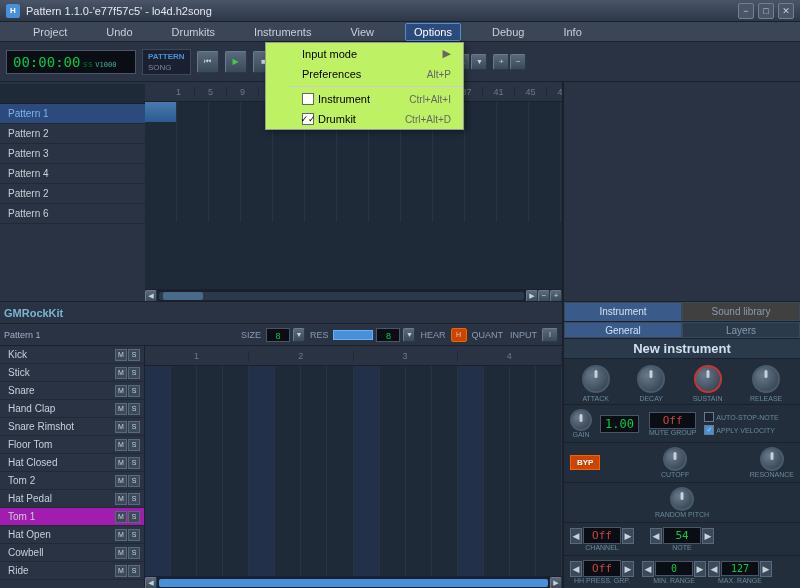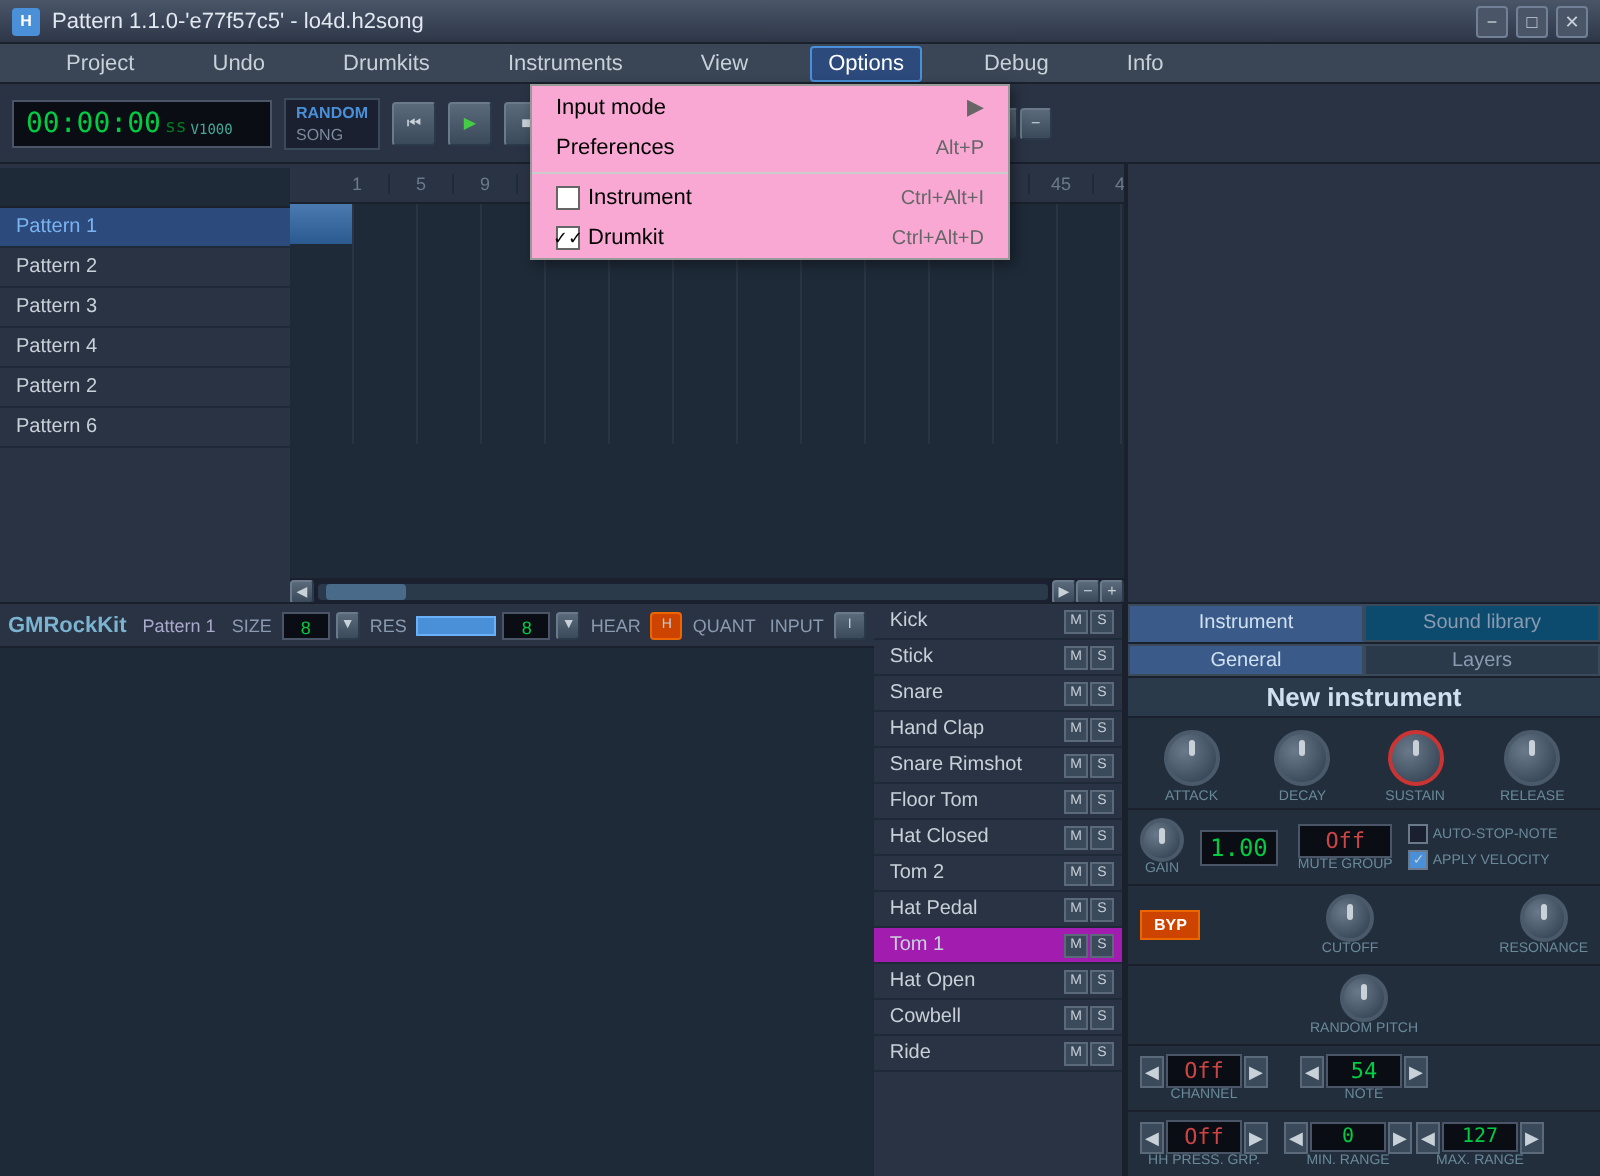"RANDOM" div.toggle-opt { text: RANDOM -> PATTERN }
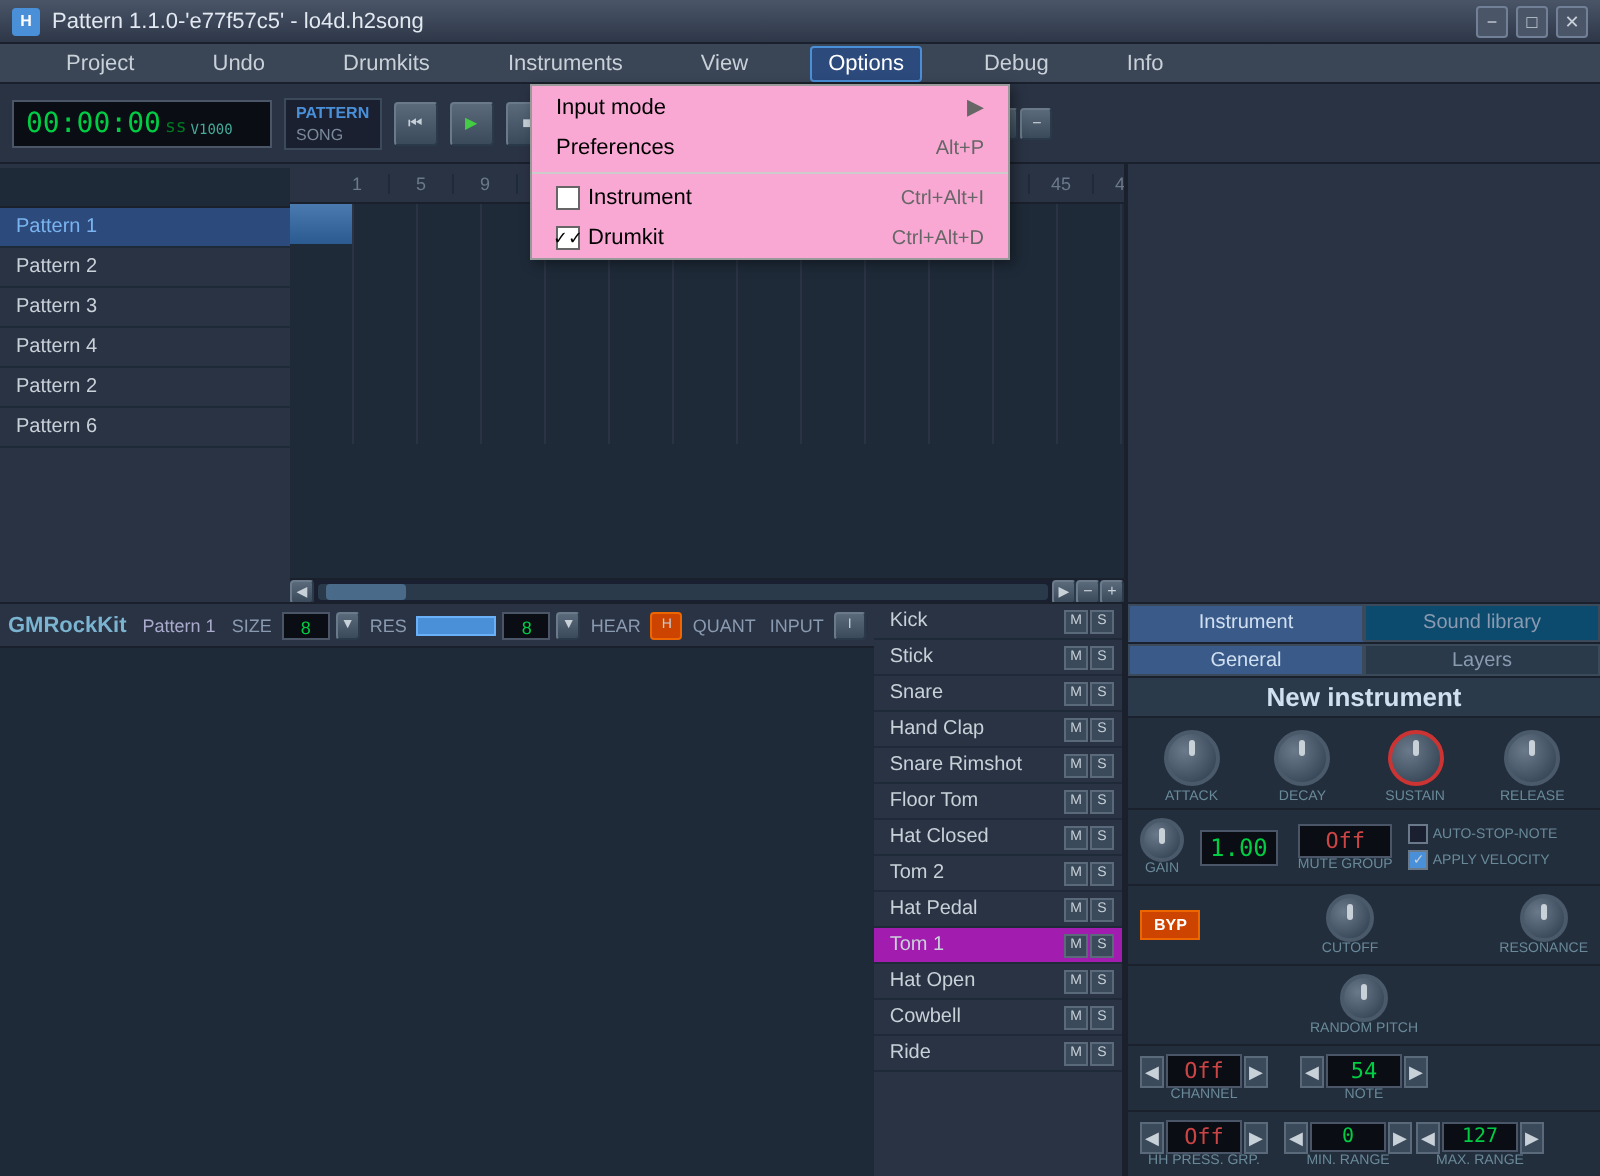"Input mode" .dropdown-menu { background: #f9a8d4 -> #bef264; padding-left: none -> 24px; width: 240px -> 199px }
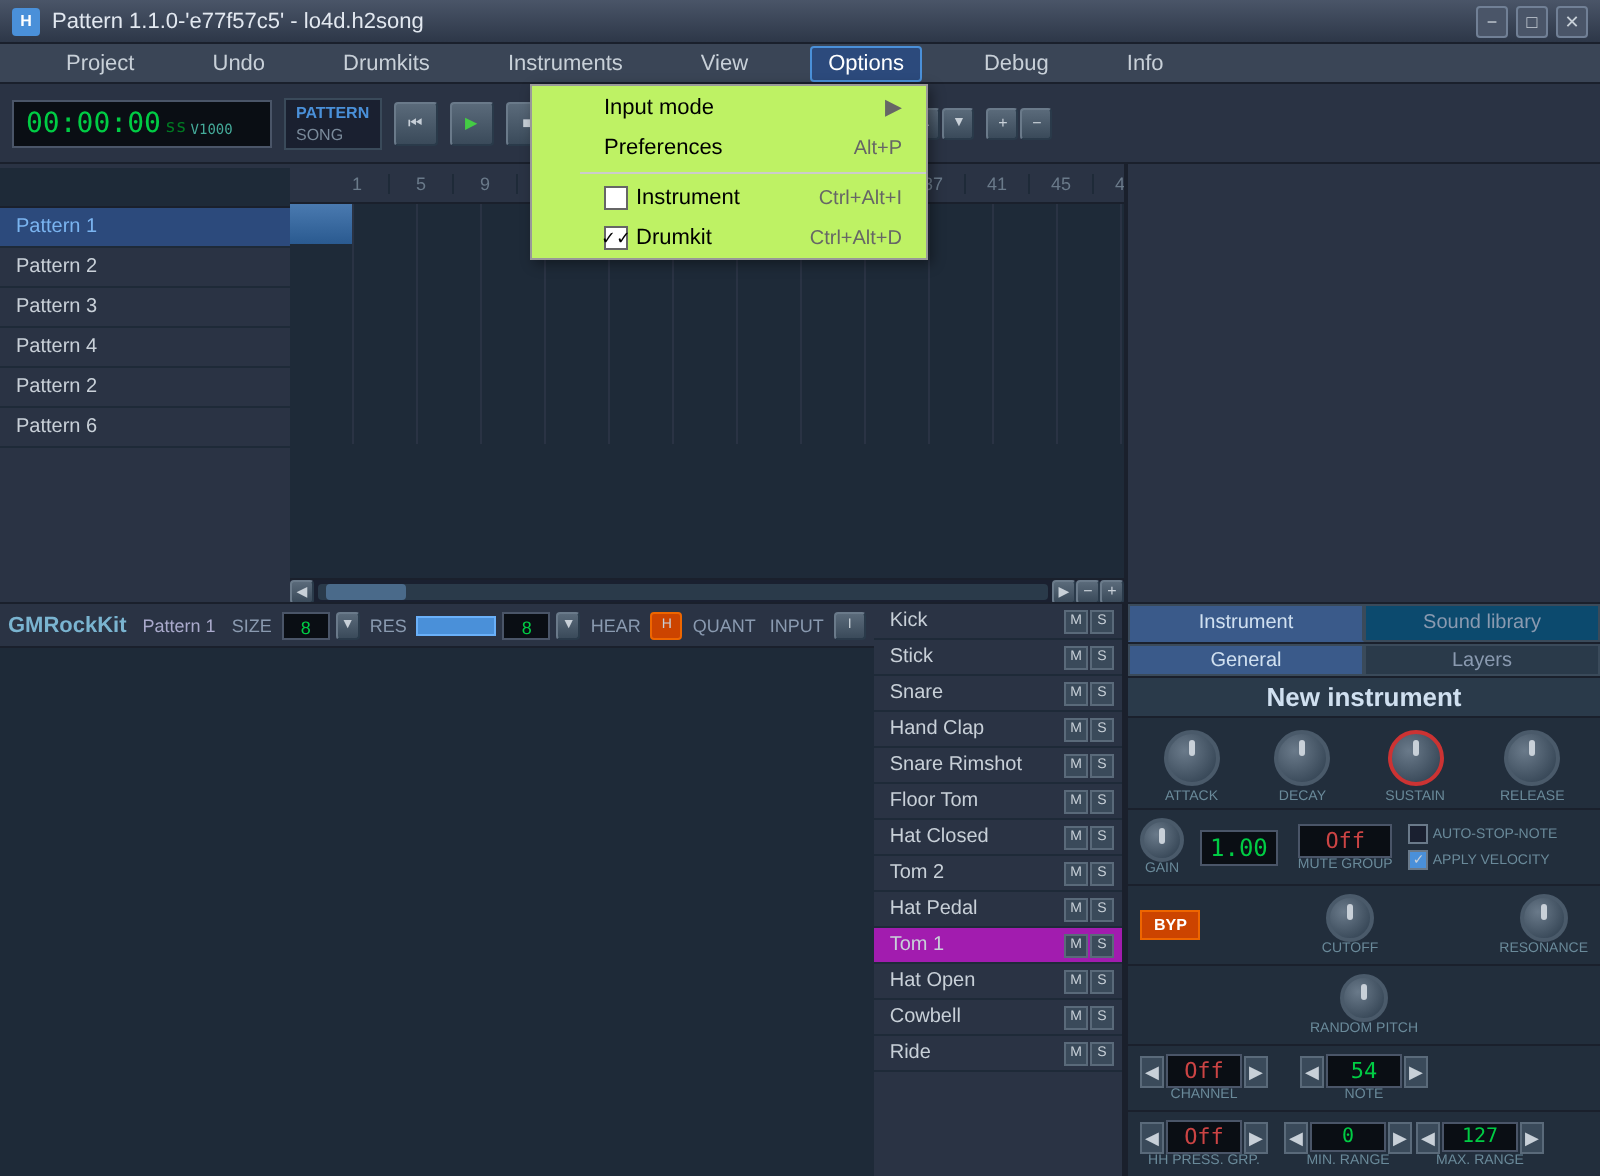"GMRockKit" div { flex-direction: row -> column }
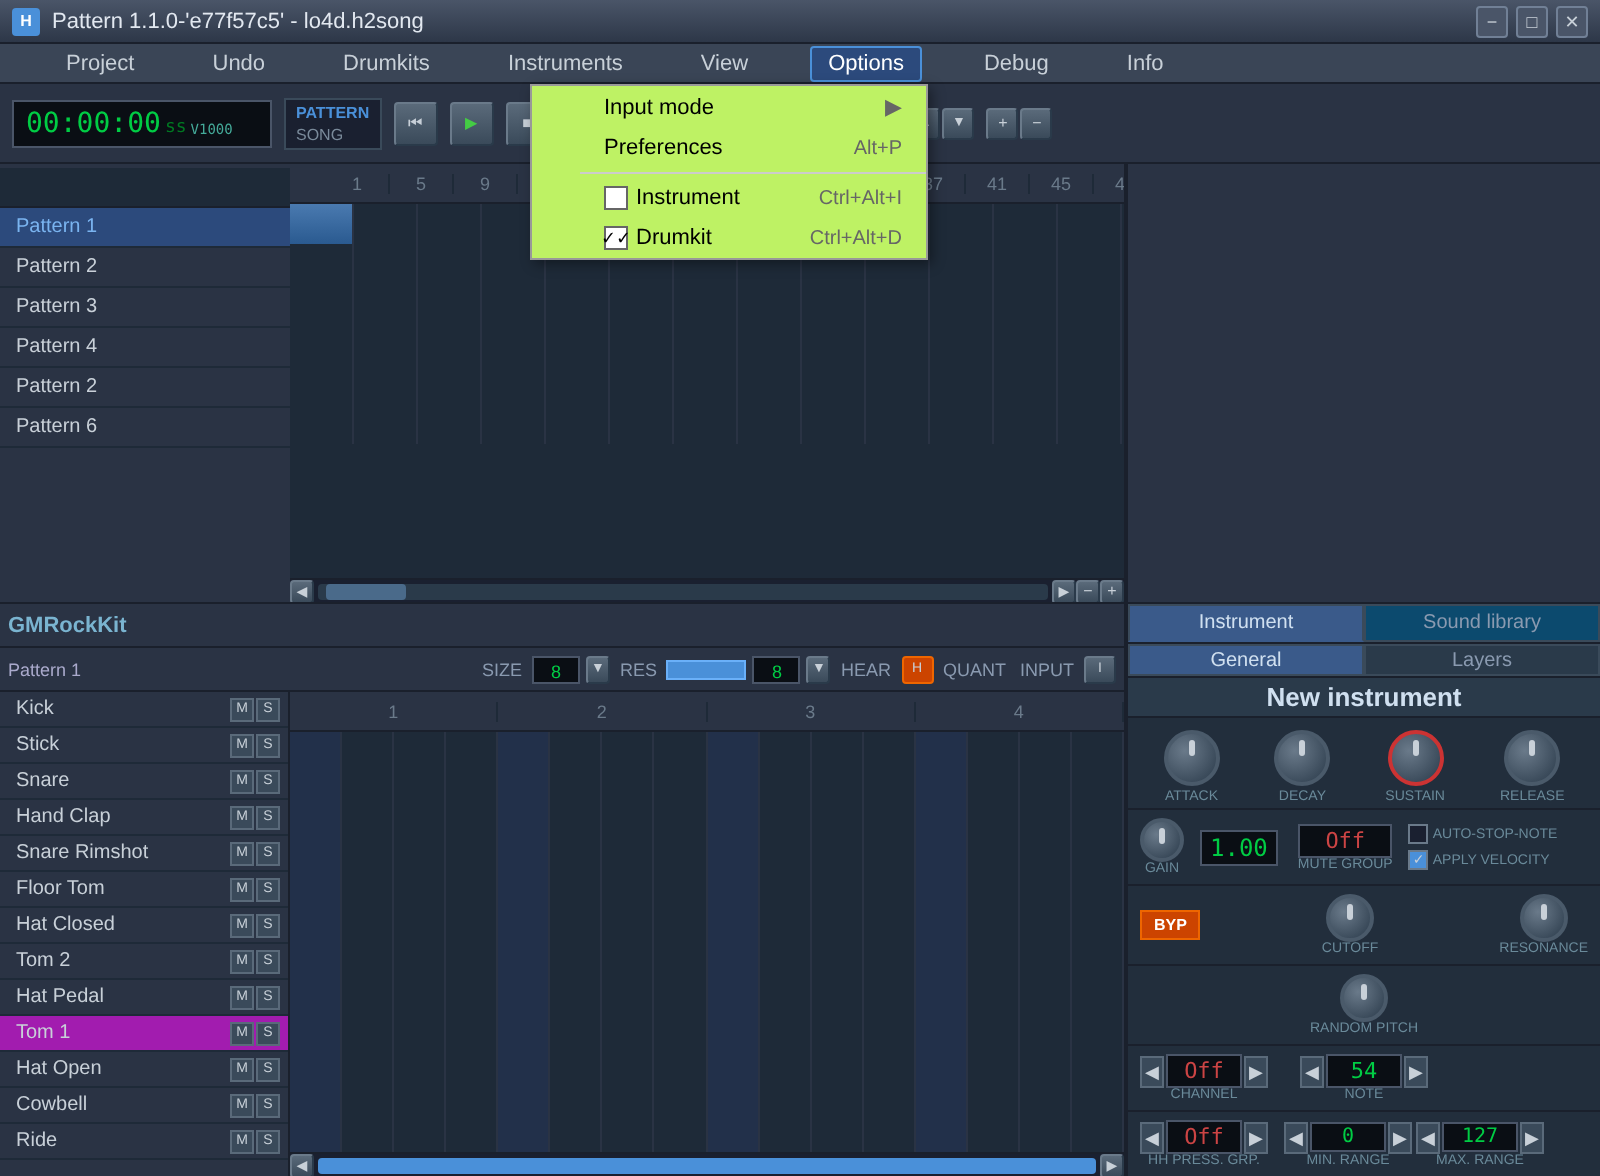"Sound library" .rp-tab { background: #0c4a6e -> #404040 }
